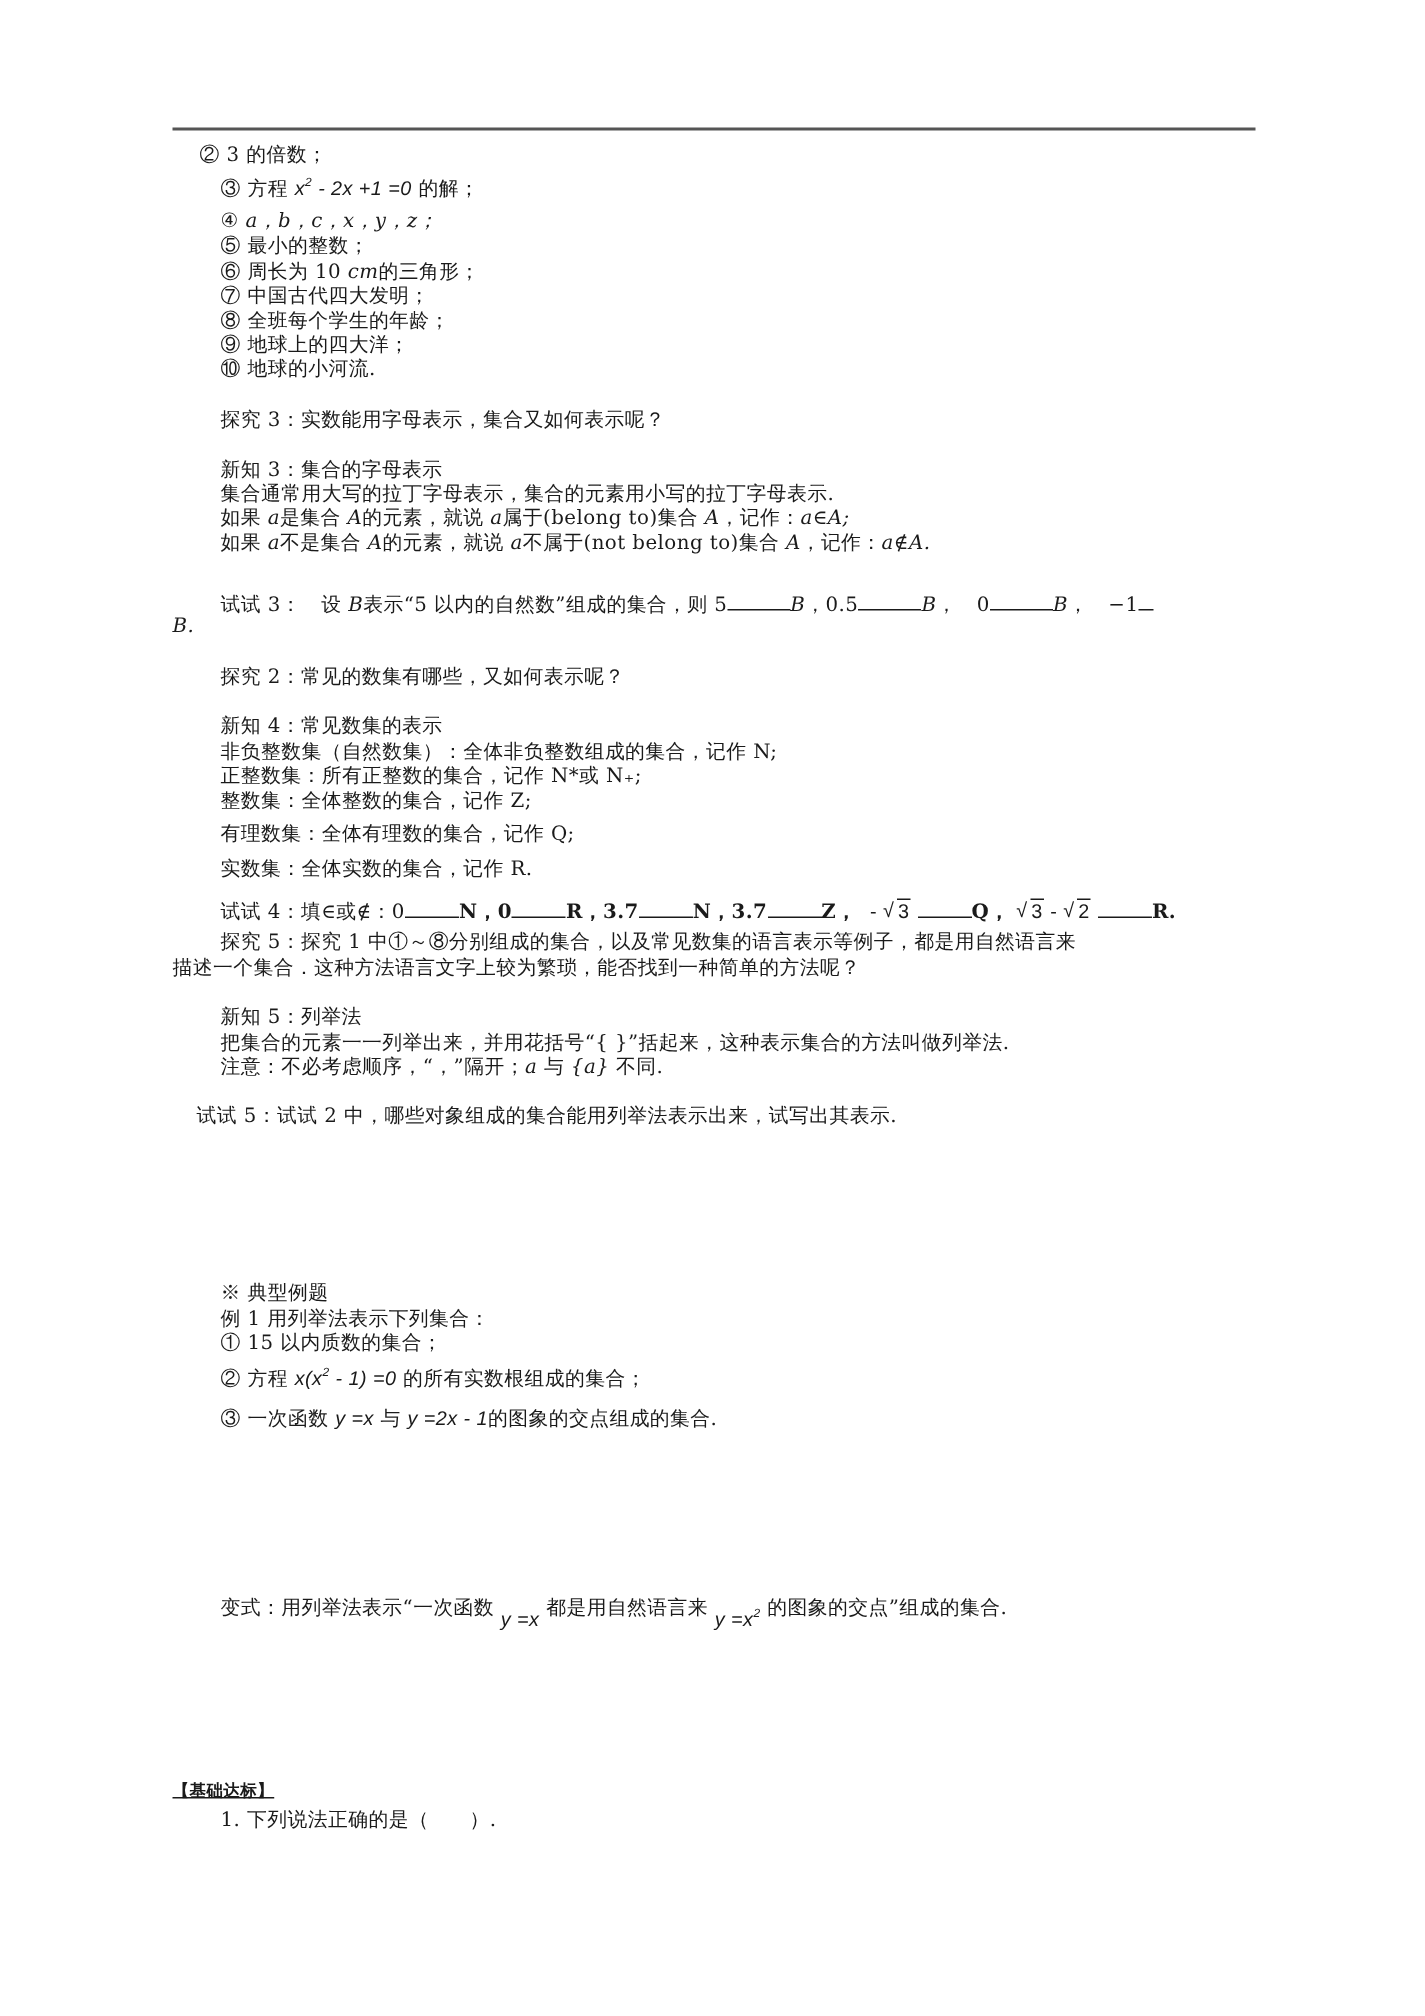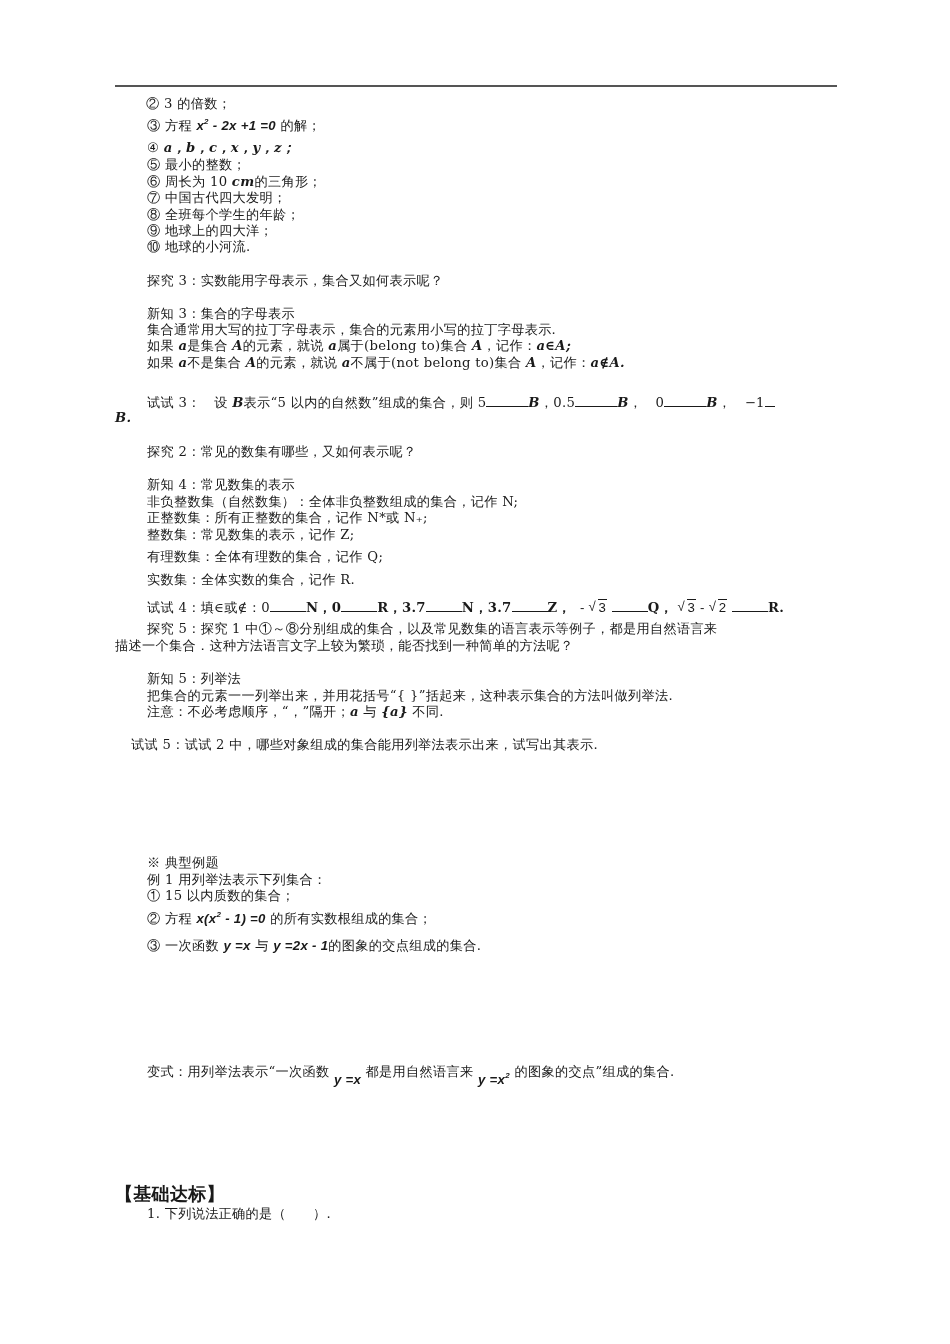"② 3 的倍数；" div.ln { left: 146px -> 133px }
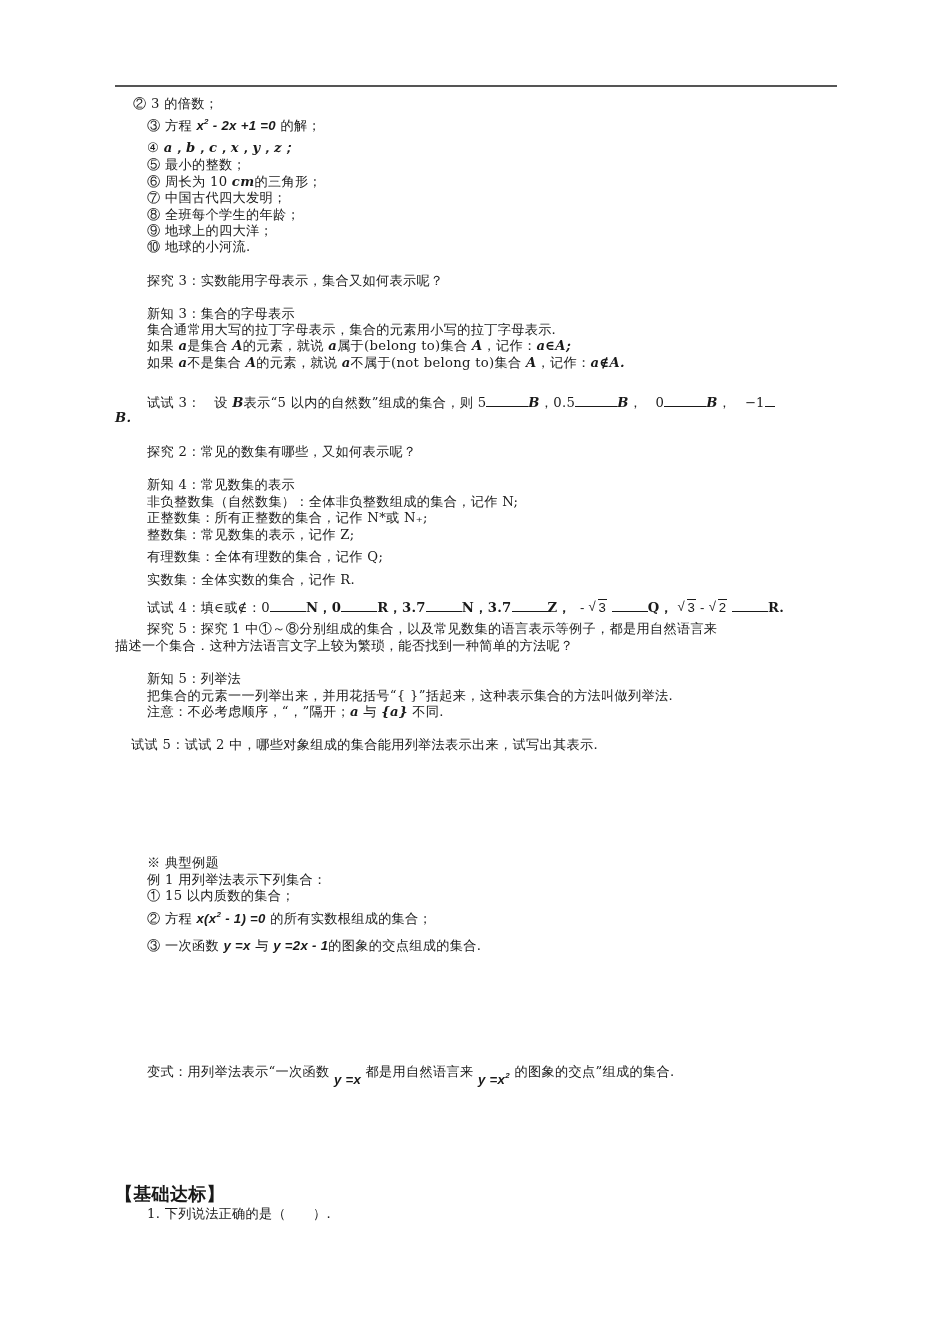"x2 - 2x +1 =0" .it { font-weight: bold -> none }
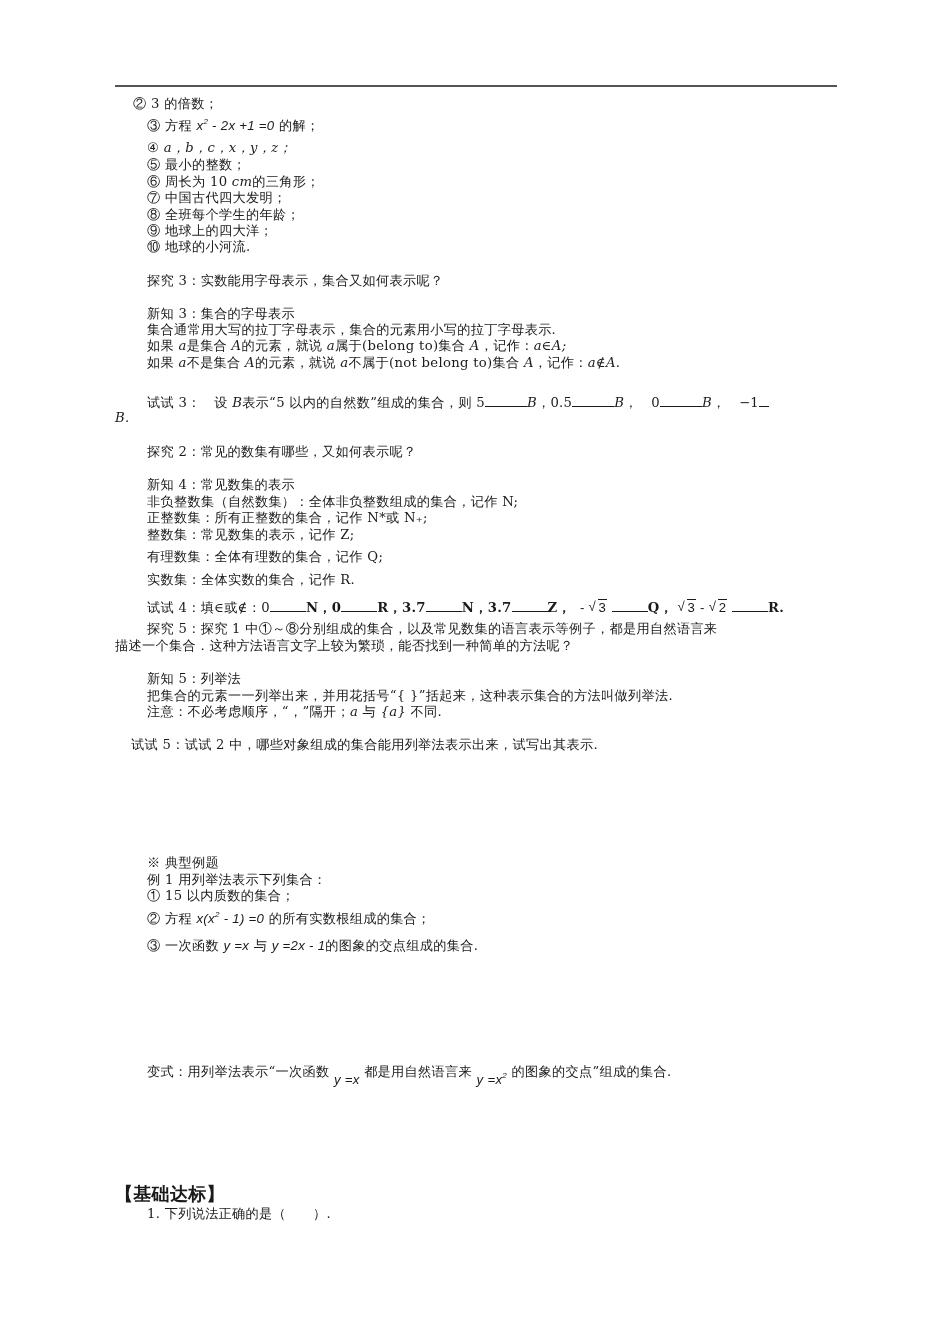"整数集：常见数集的表示，记作 Z;" div.ln { text: 常见数集的表示 -> 全体整数的集合 }
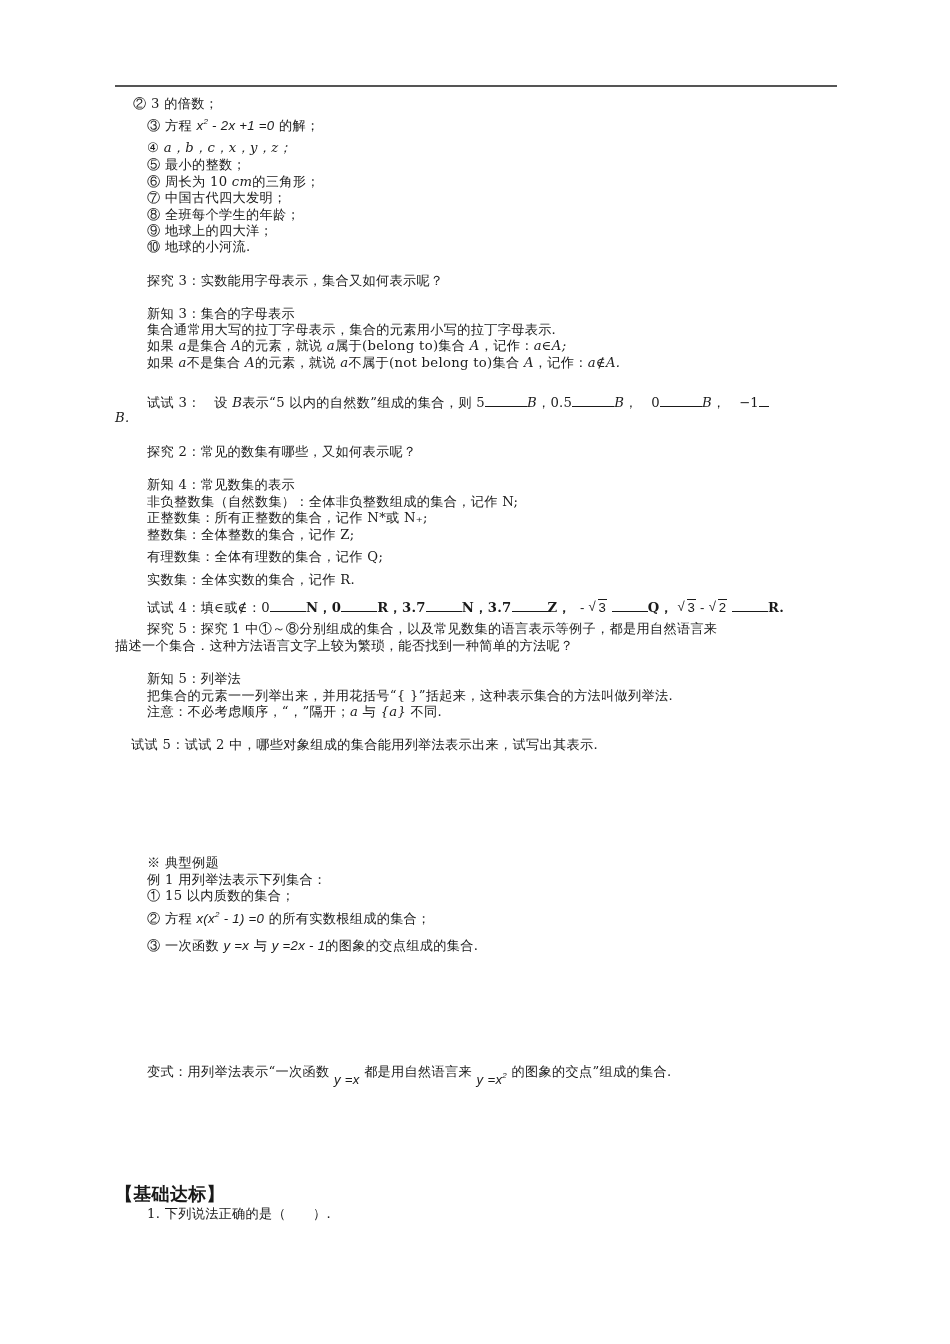"【基础达标】" .bold-head { font-size: 18px -> 11px; text-decoration: none -> underline }
